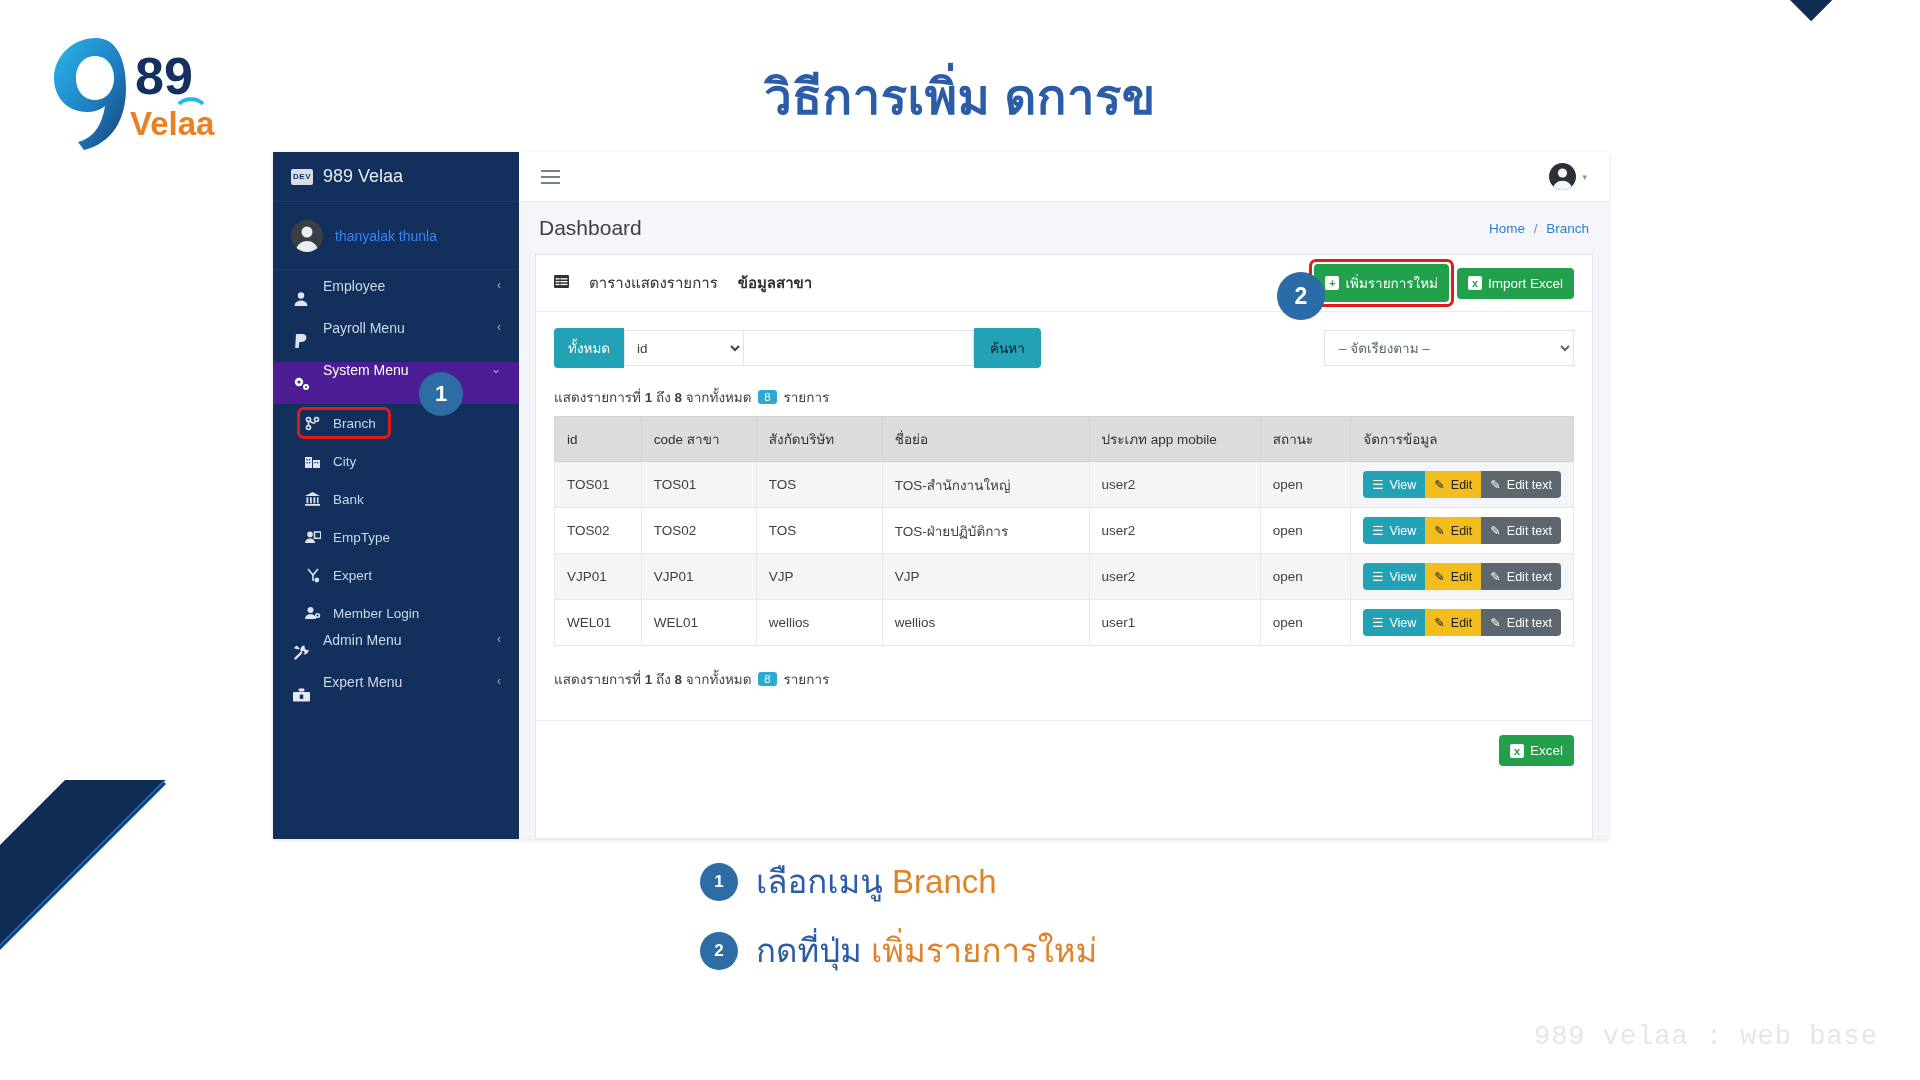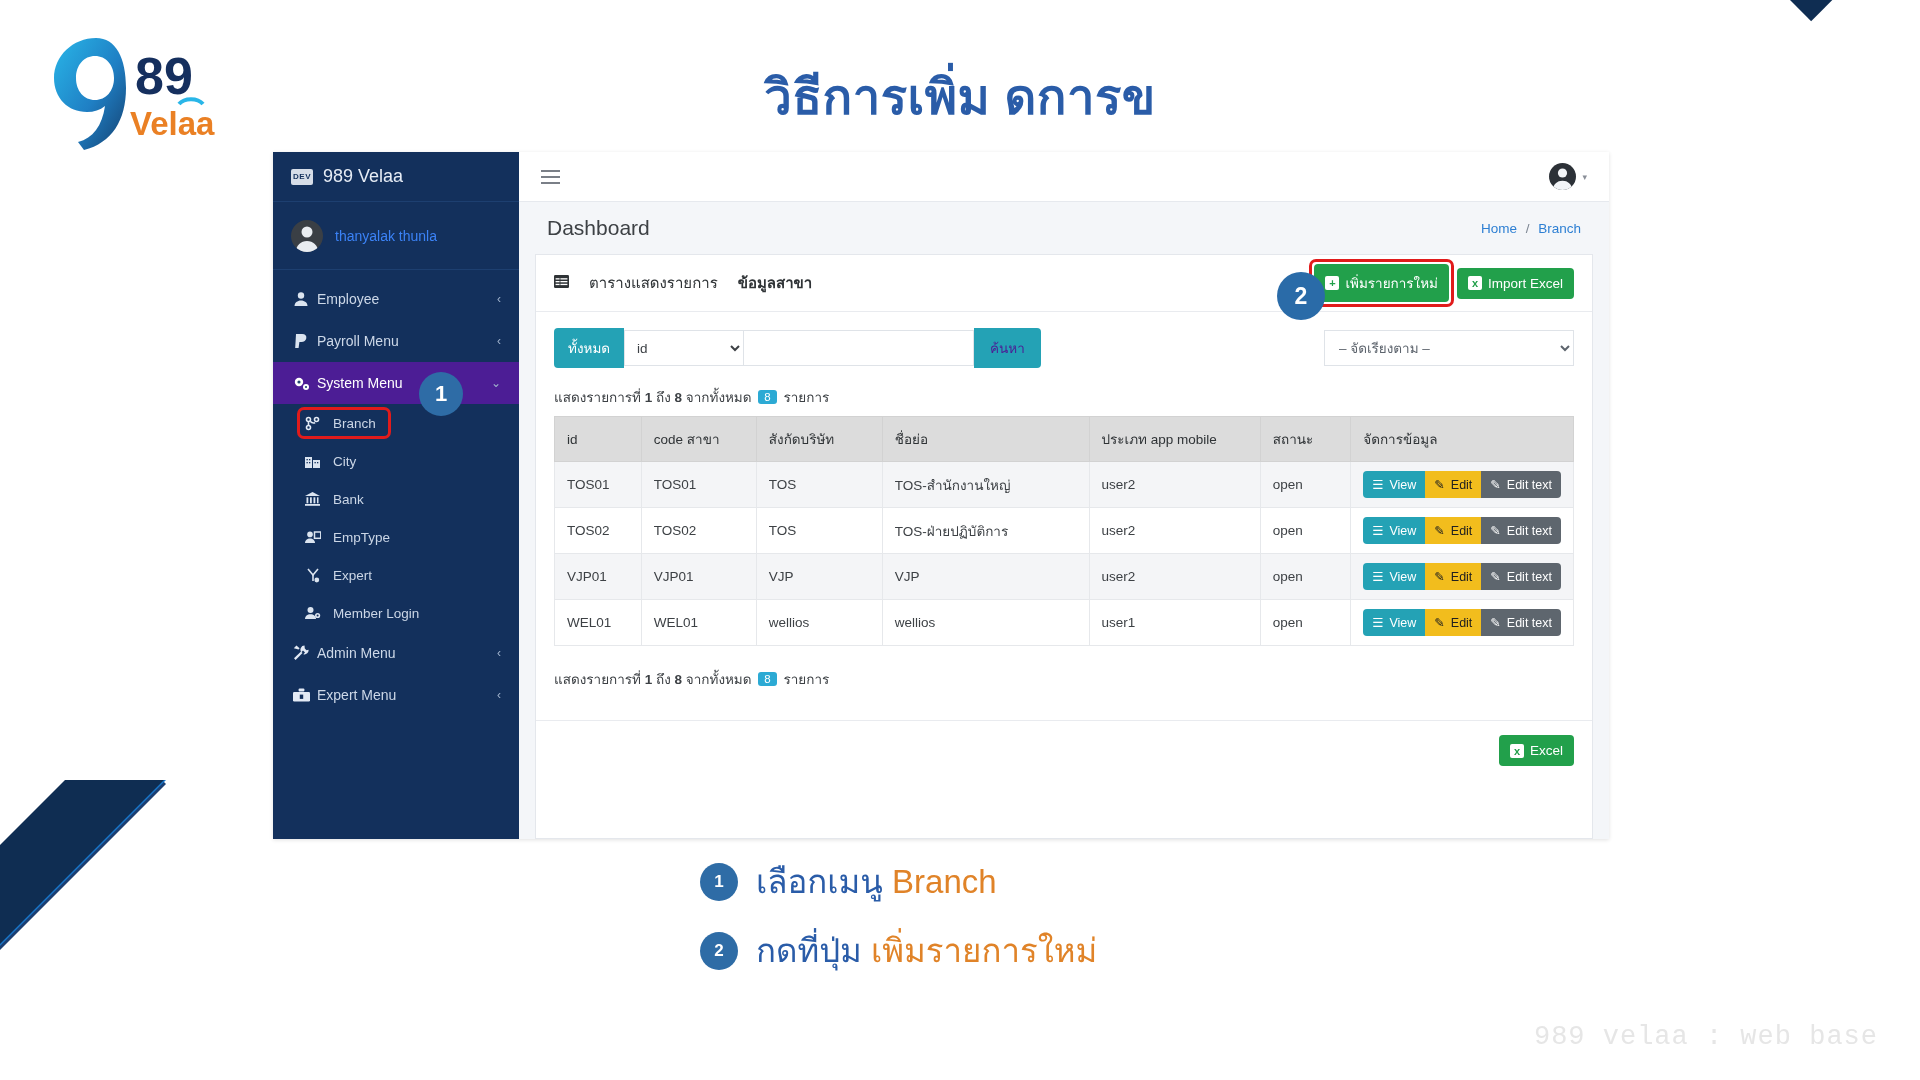"Dashboard" .content-head { padding: 0 28px -> 0 20px }
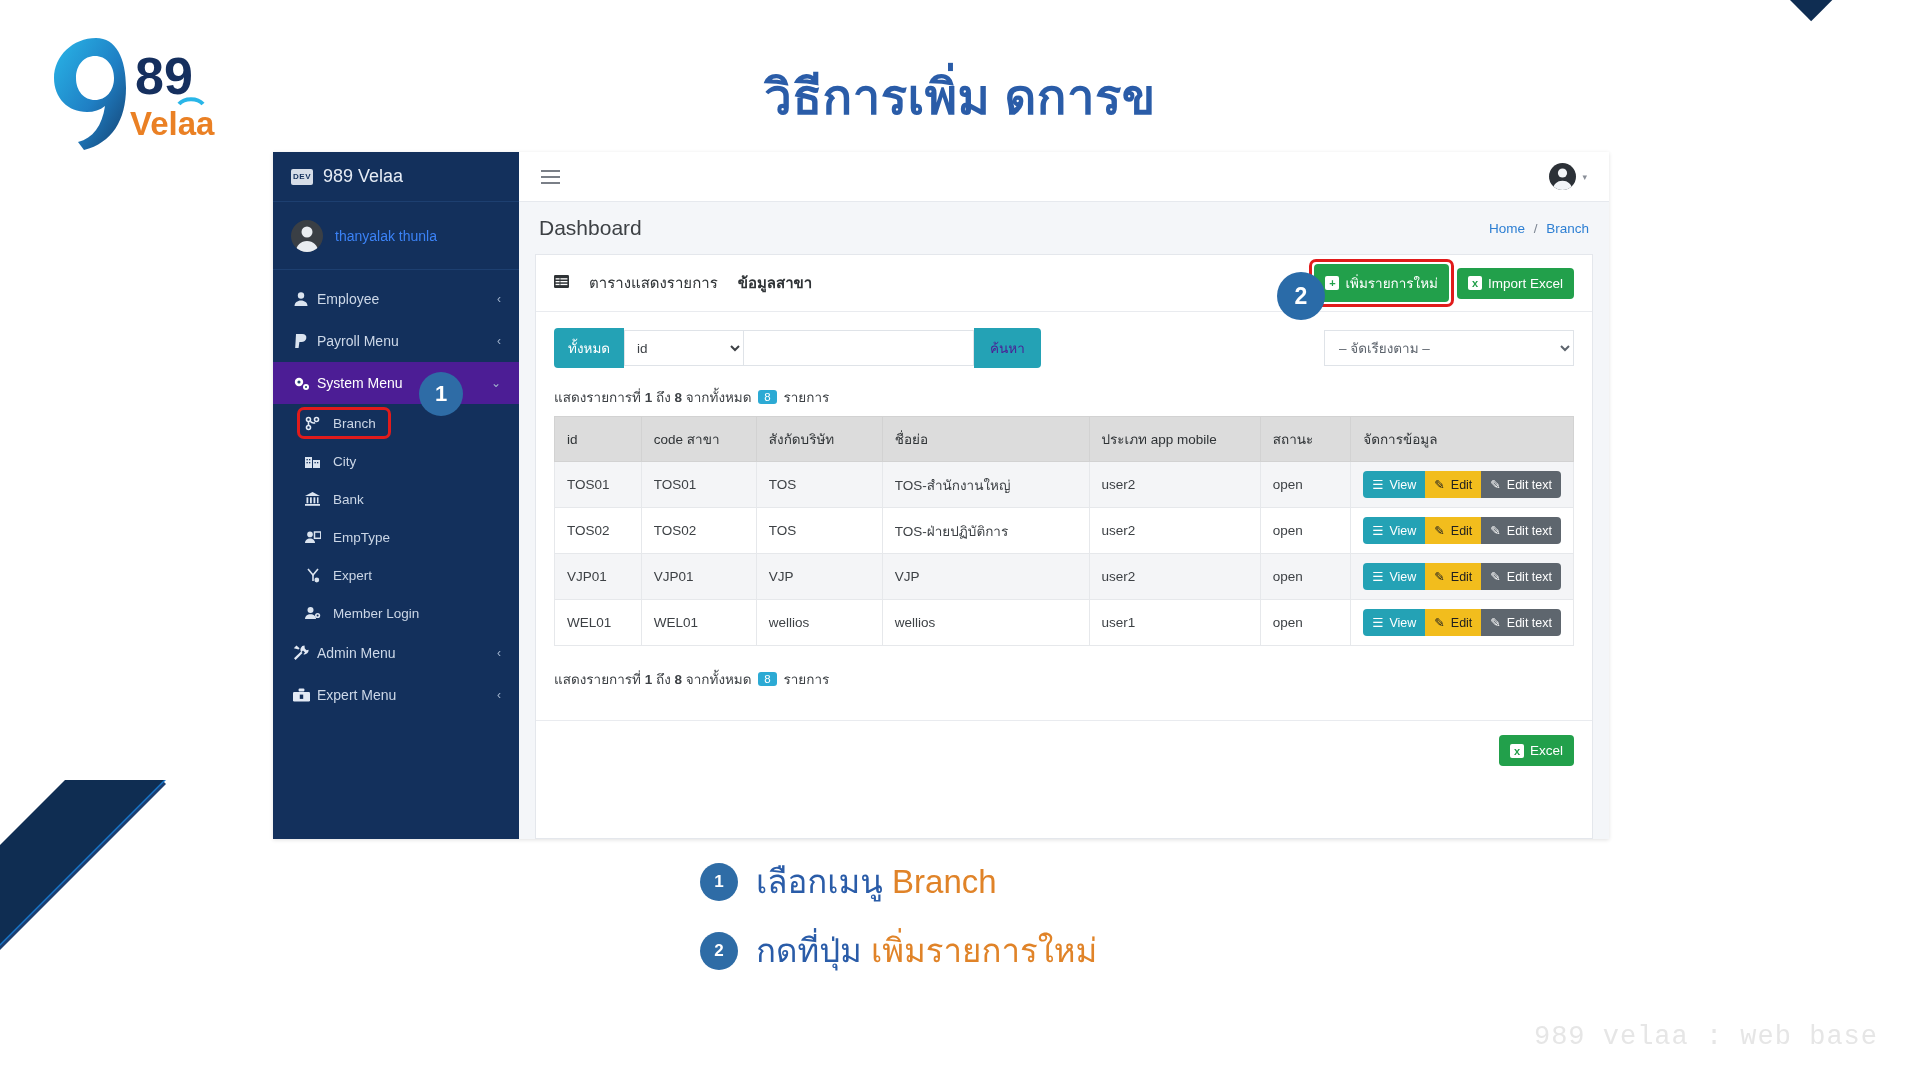"Employee" .sb-item { align-items: center -> none; gap: 6px -> 12px }
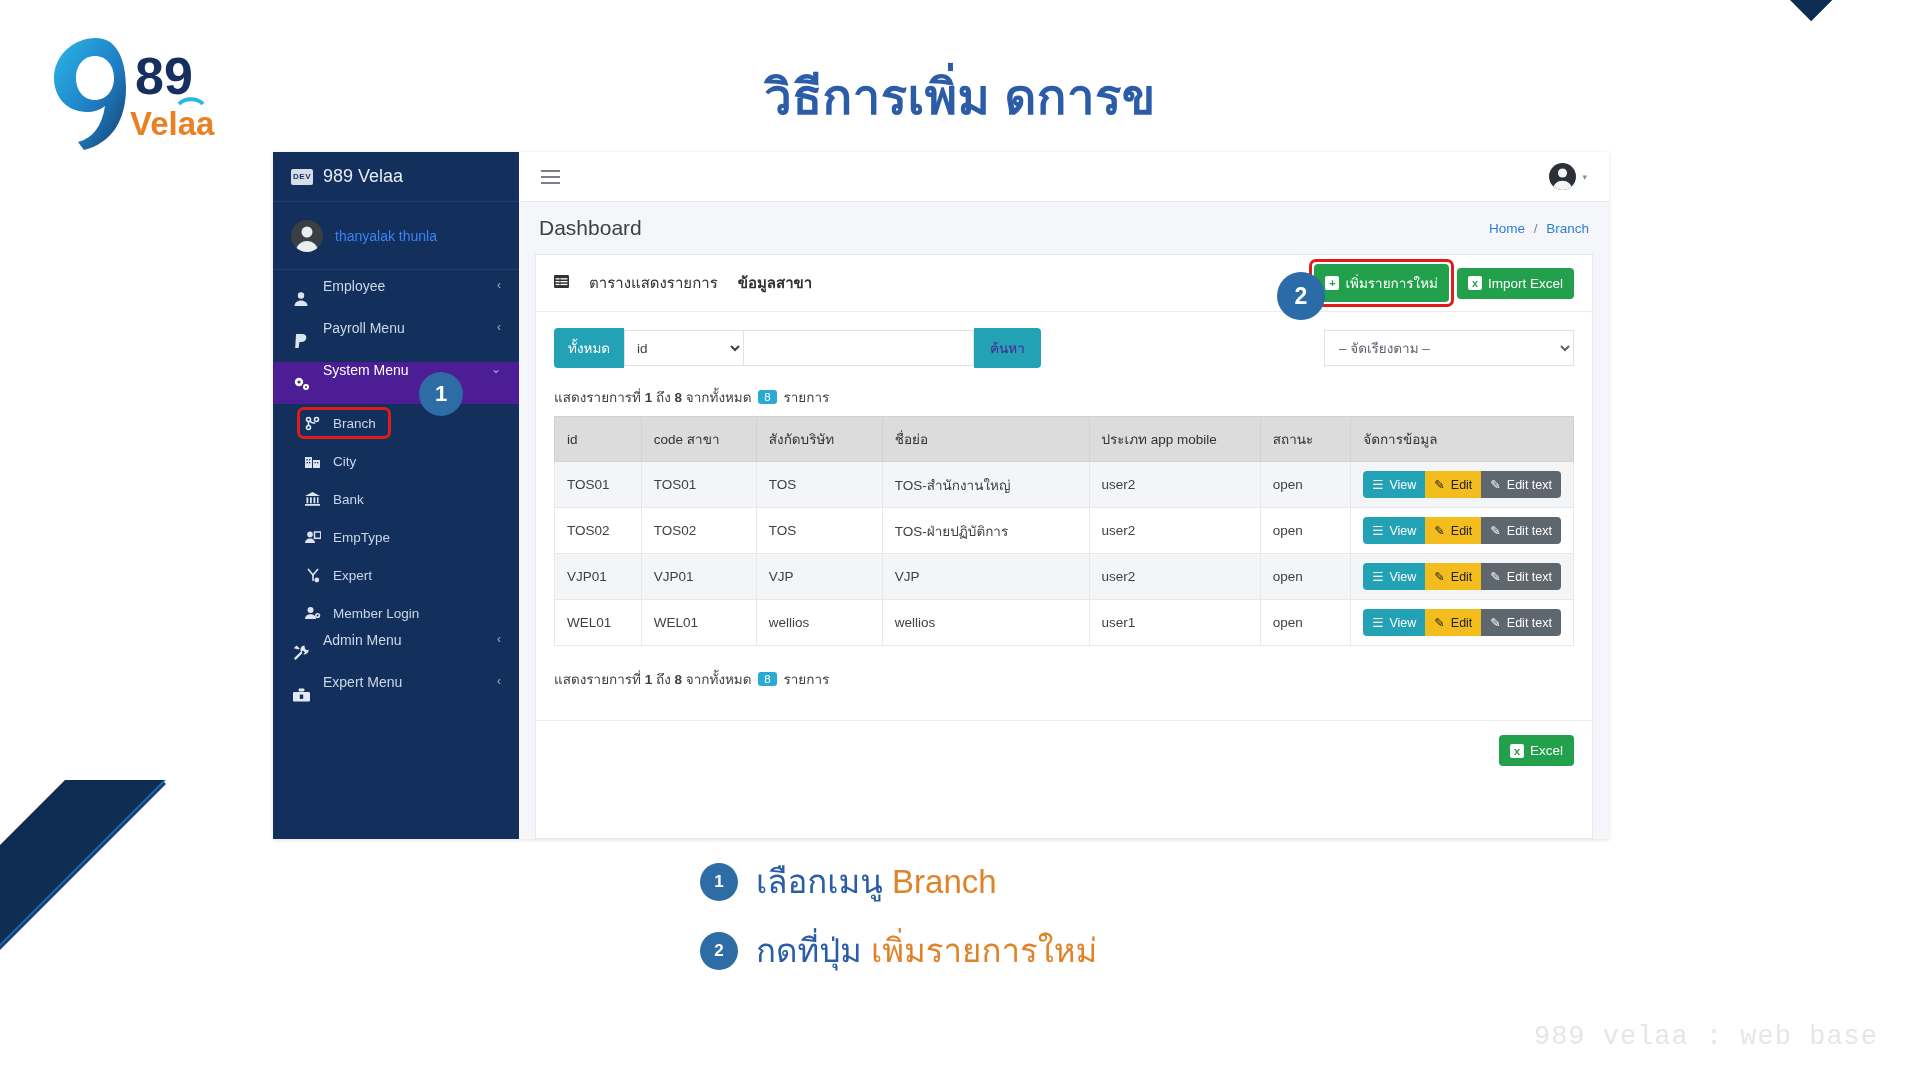"ค้นหา" .f-btn-search { color: #4c1d95 -> #0f172a }
